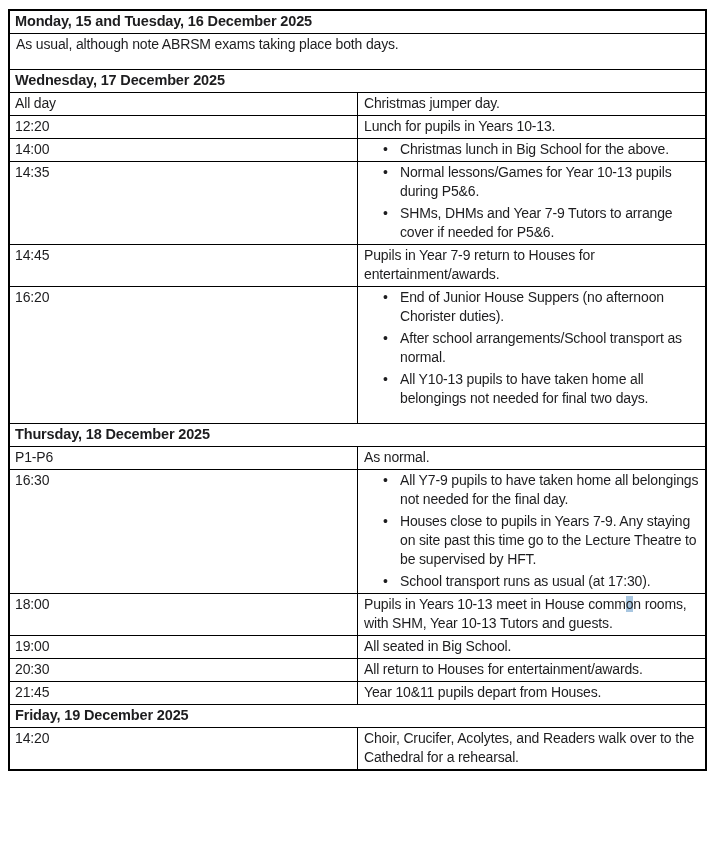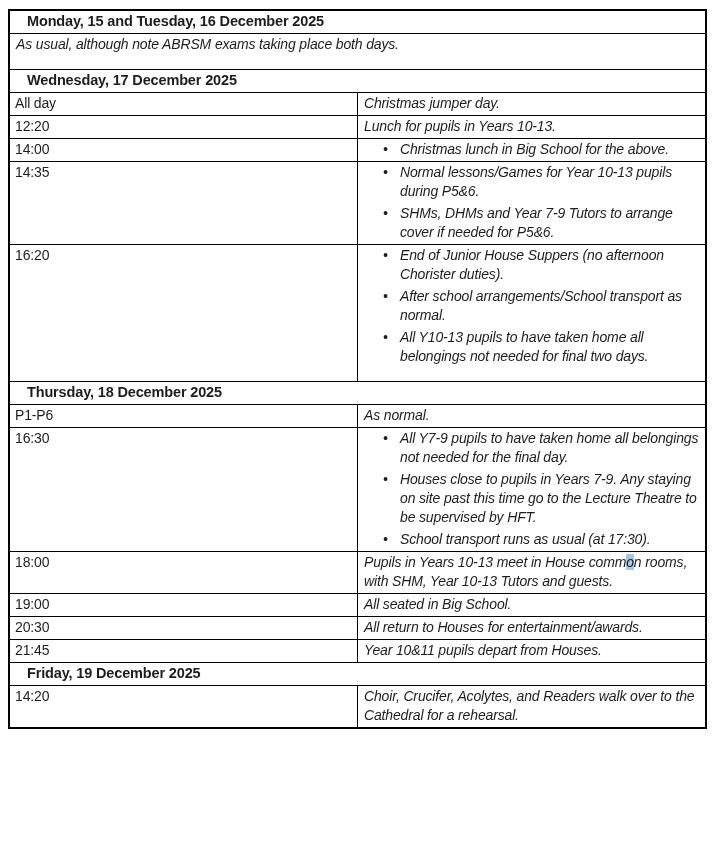"Monday, 15 and Tuesday, 16" td.day-cell { padding-left: 17px -> 5px }
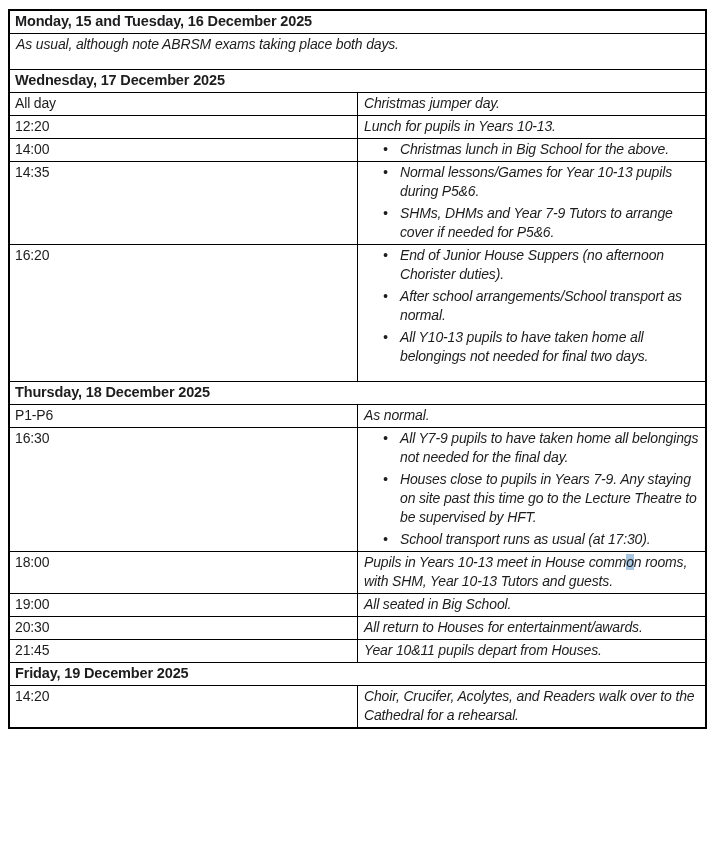"As usual, although note ABRSM" td.content-cell { font-style: italic -> none }
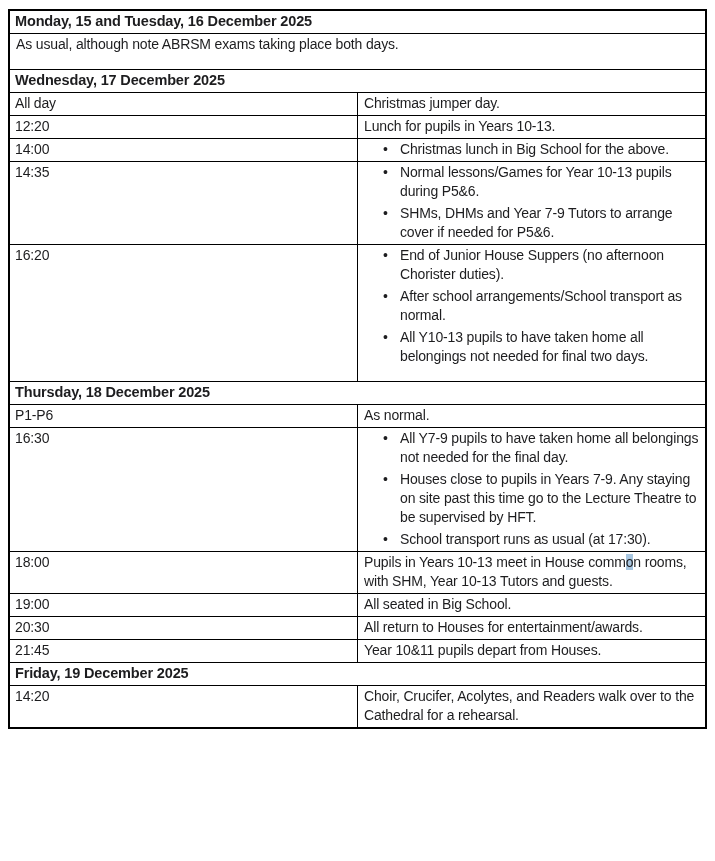"14:45" tr { html: none -> <tr> <td>14:45</td> <td> <div><span>Pupils in Year 7-9 return to Houses for entertainment/awards.</span></div> </td> </tr> }
